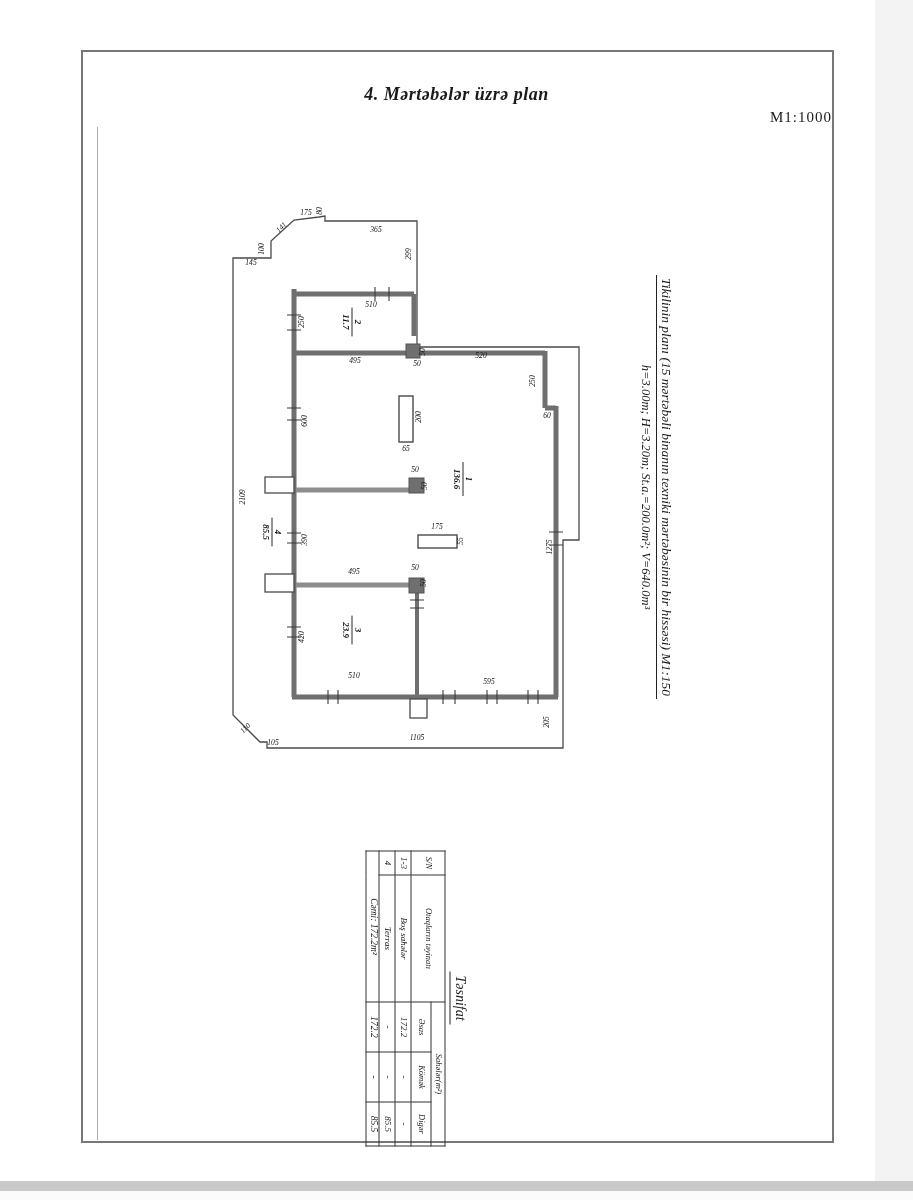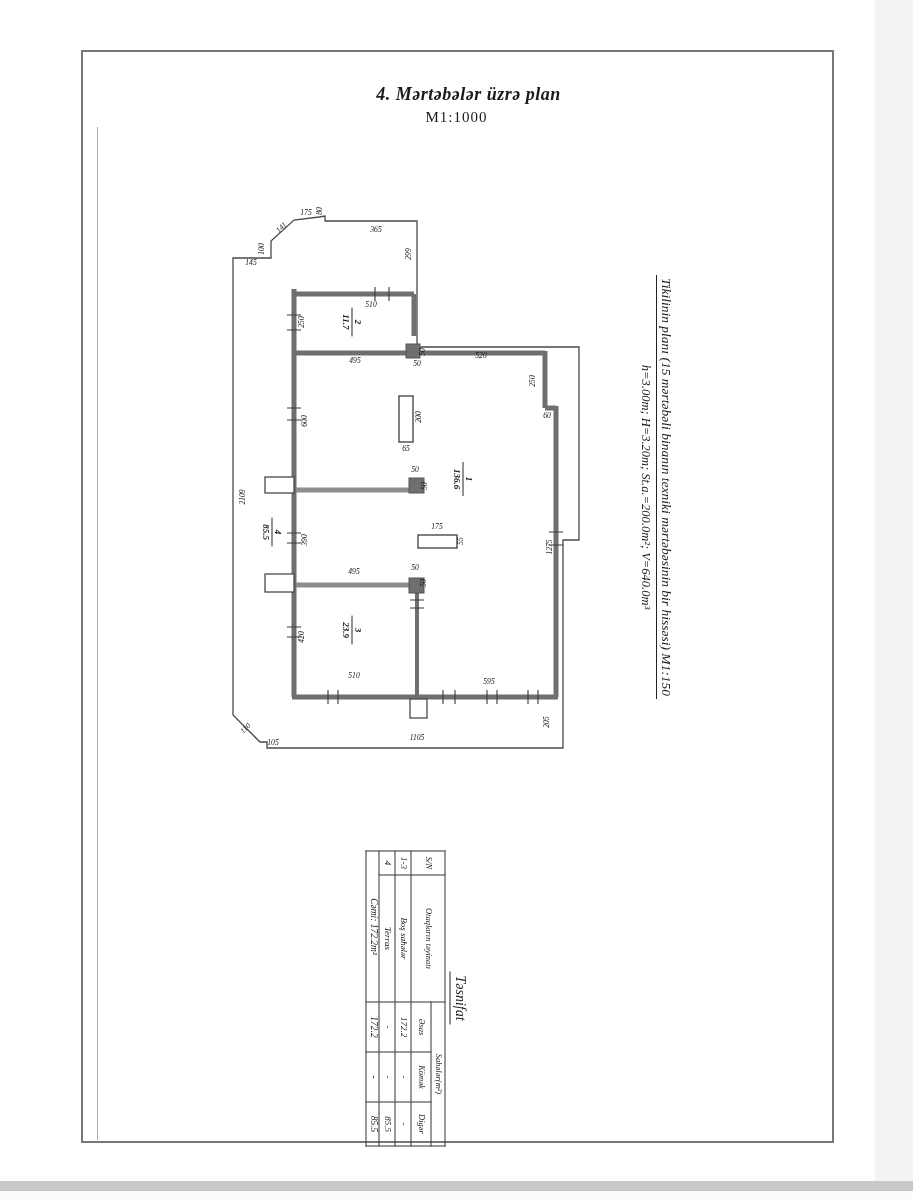"4. Mərtəbələr üzrə plan" .page-title { padding-left: 12px -> none }
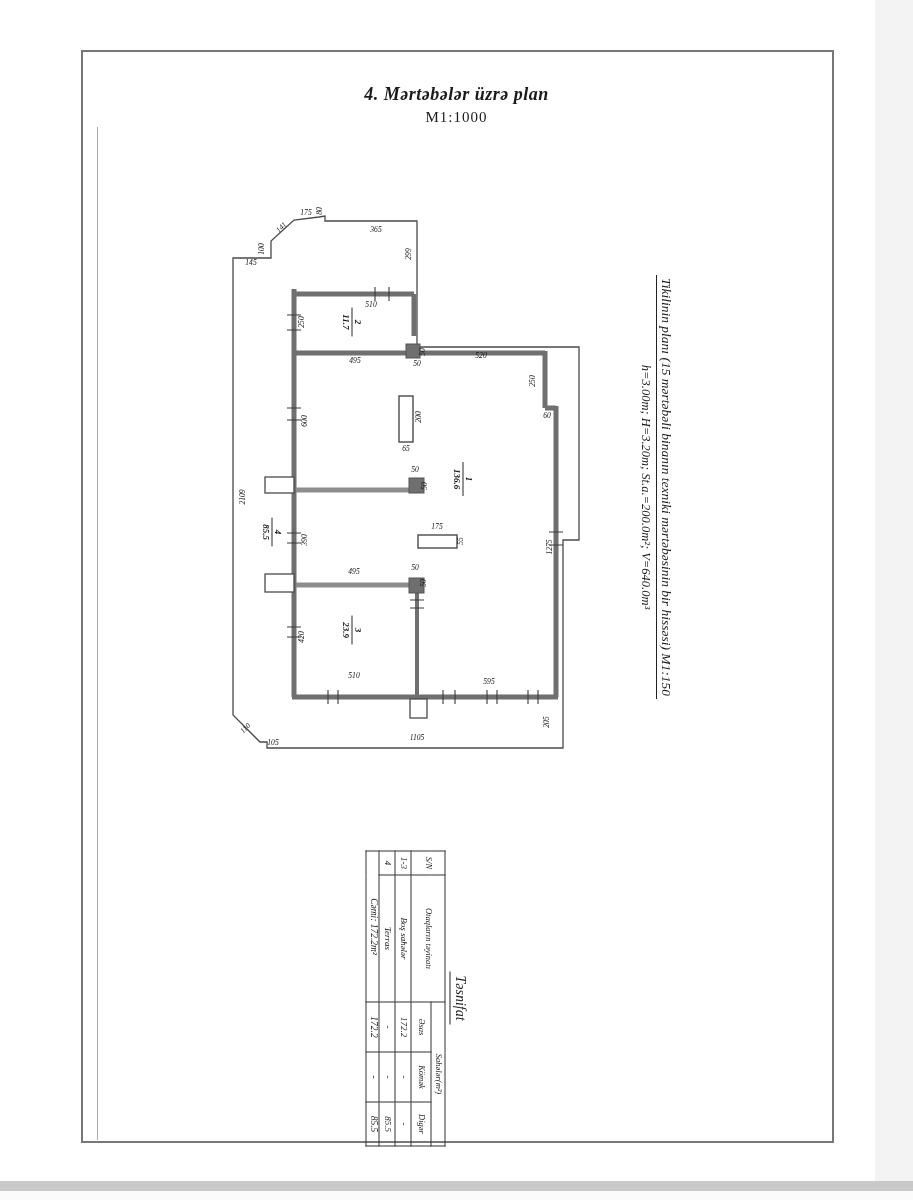"M1:1000" .page-scale { text-align: center -> right }
